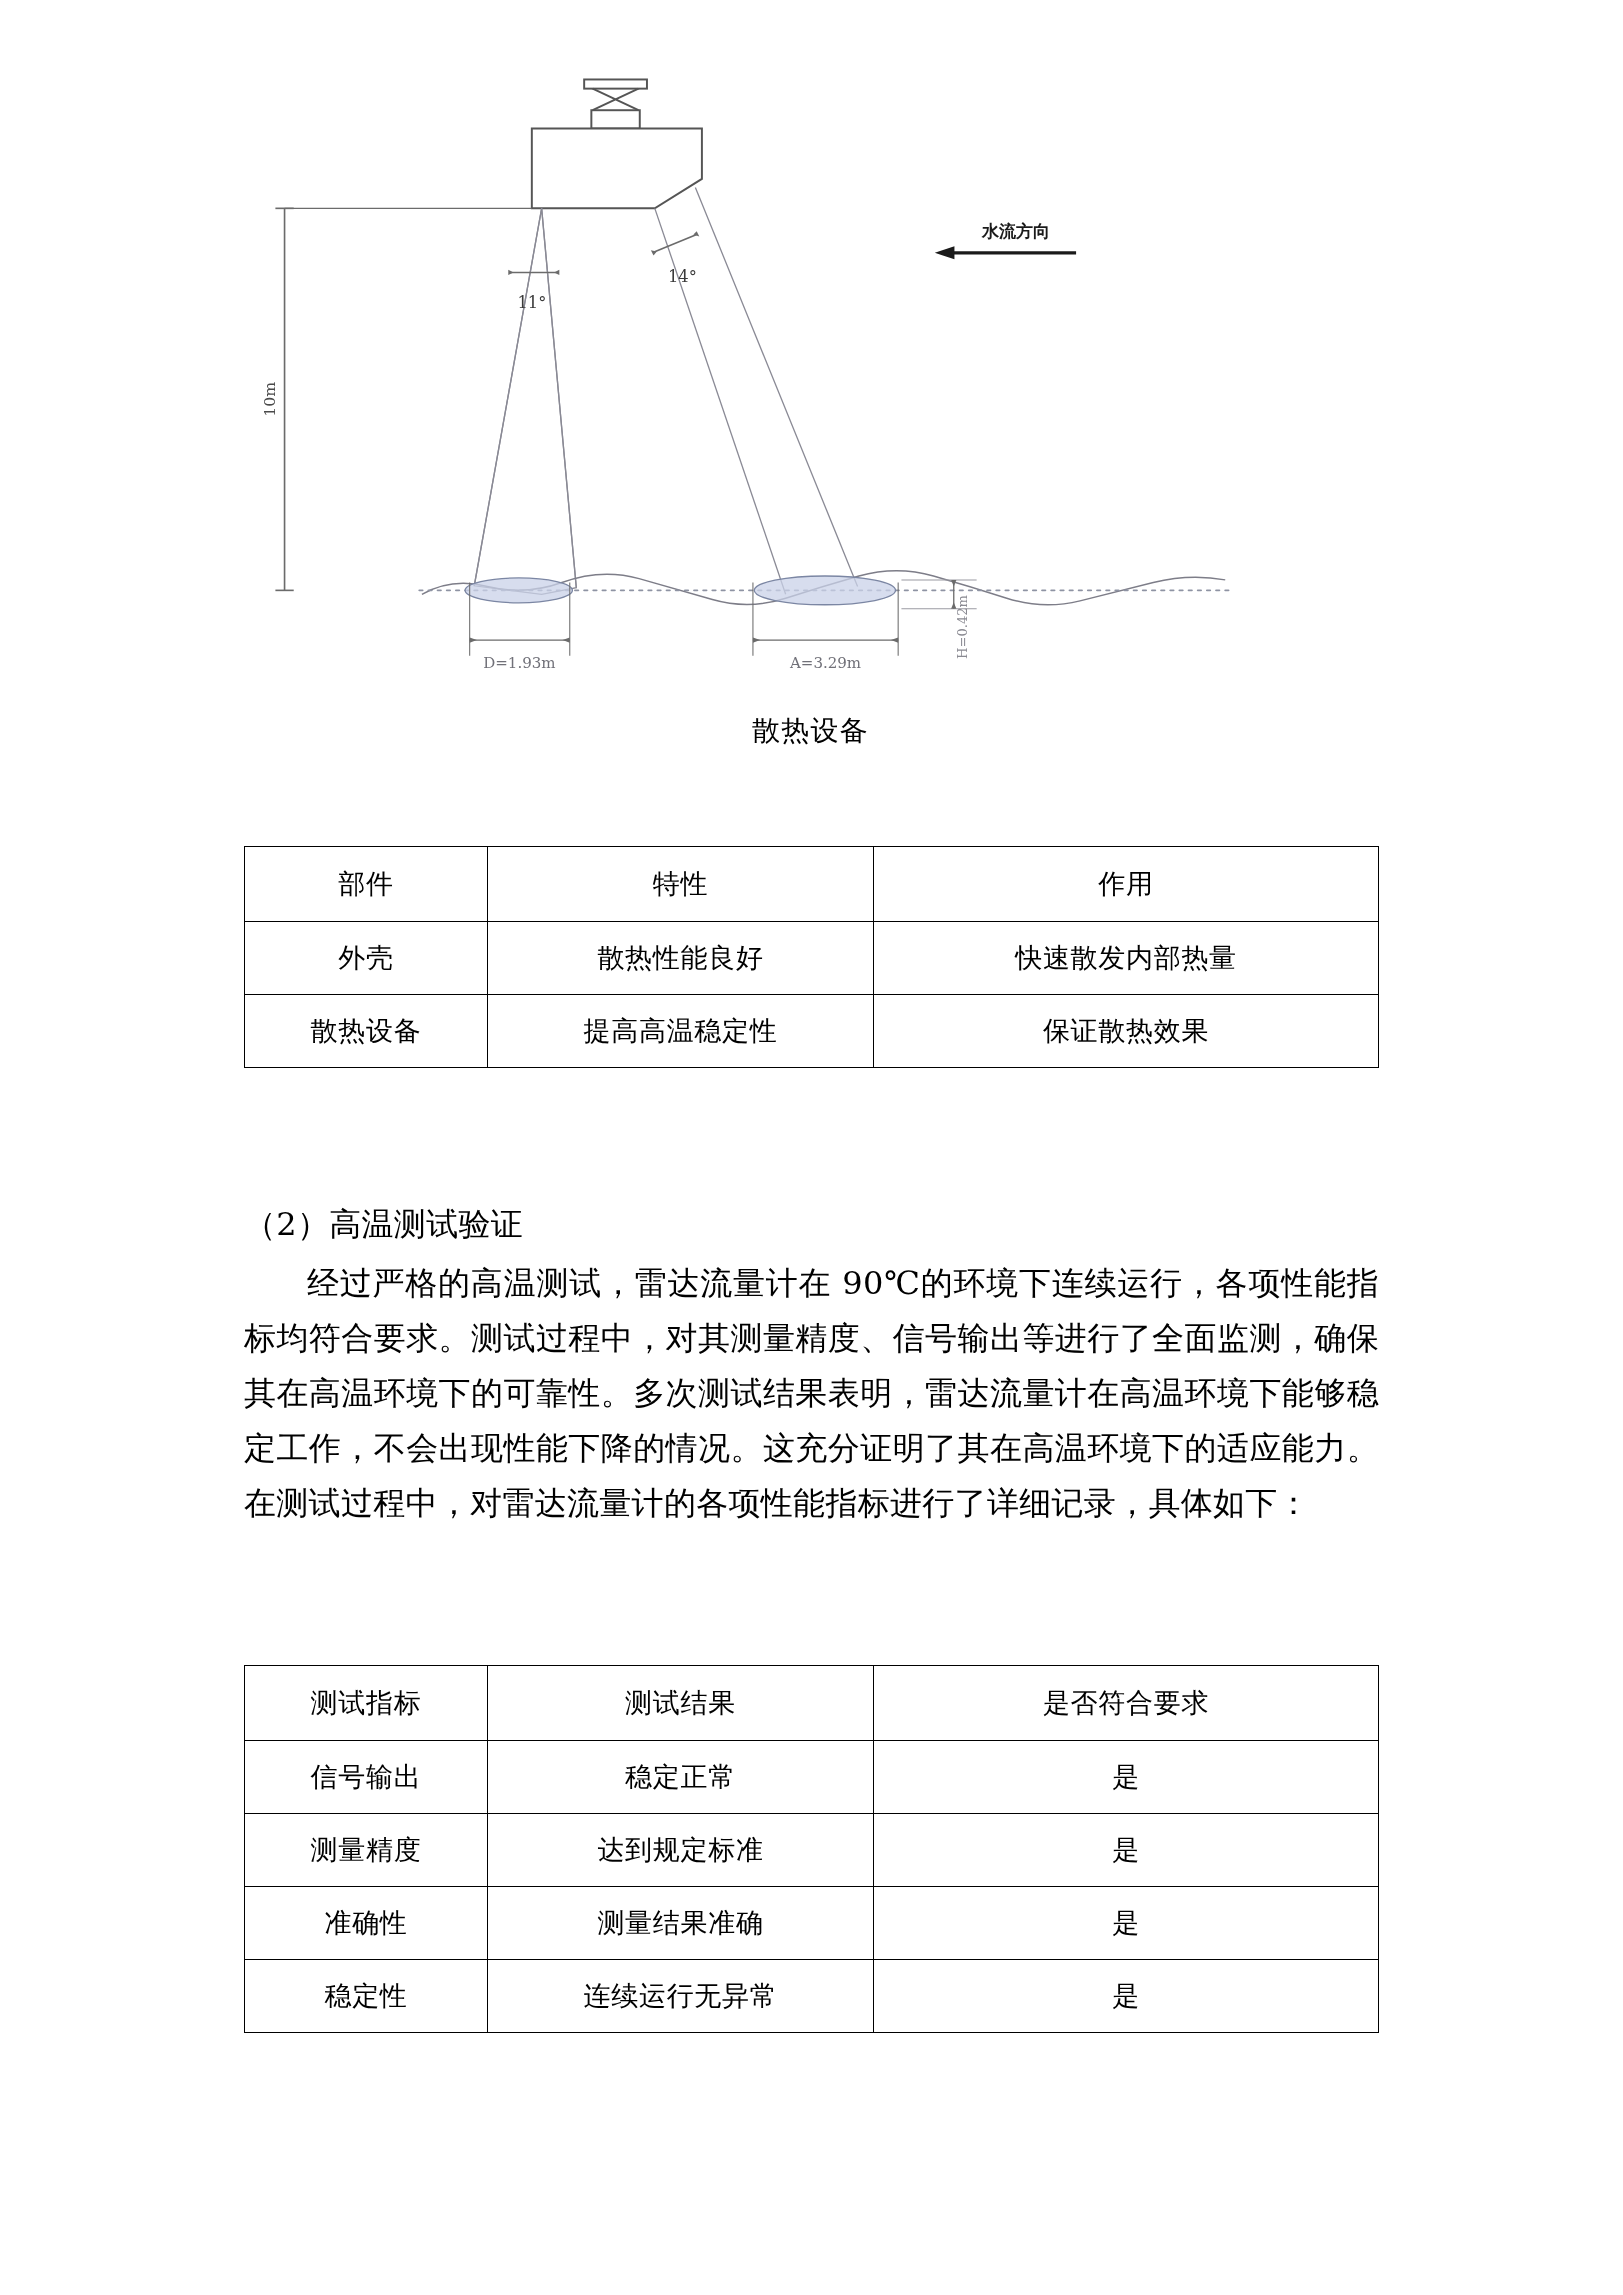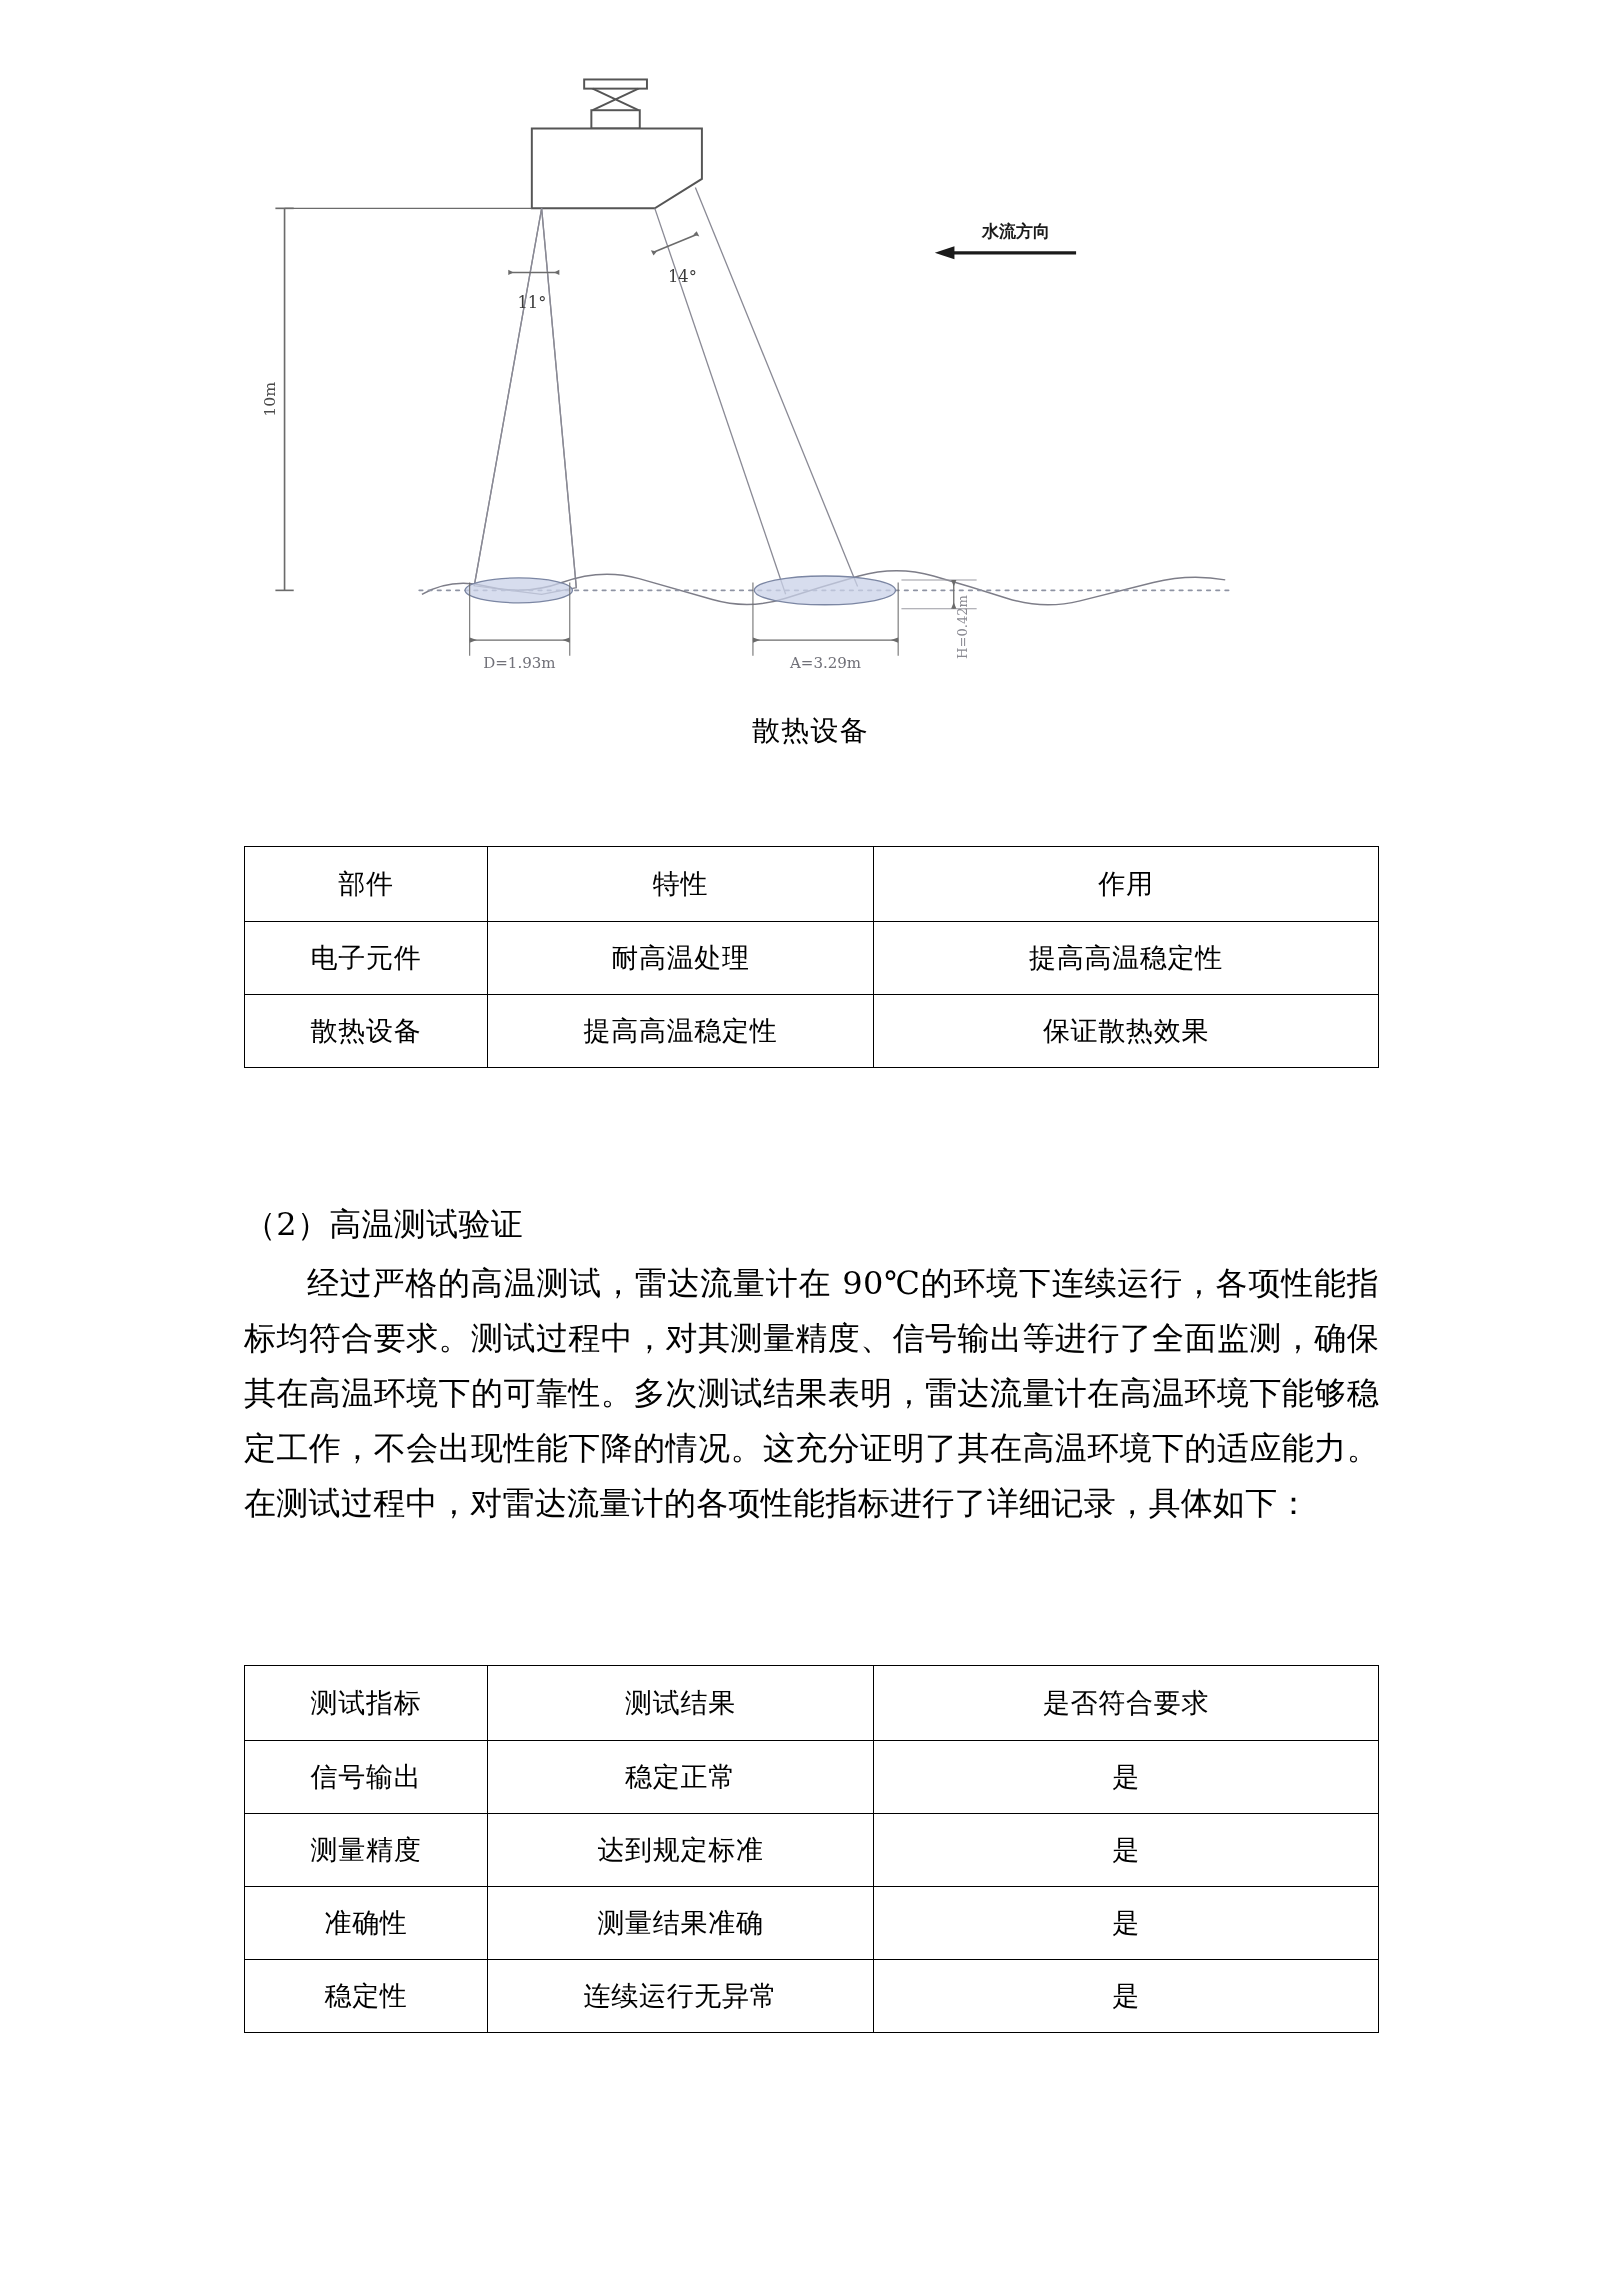"外壳" tr.row-body { html: none -> <tr> <td>外壳</td> <td>散热性能良好</td> <td>快速散发内部热量</td> </tr> }
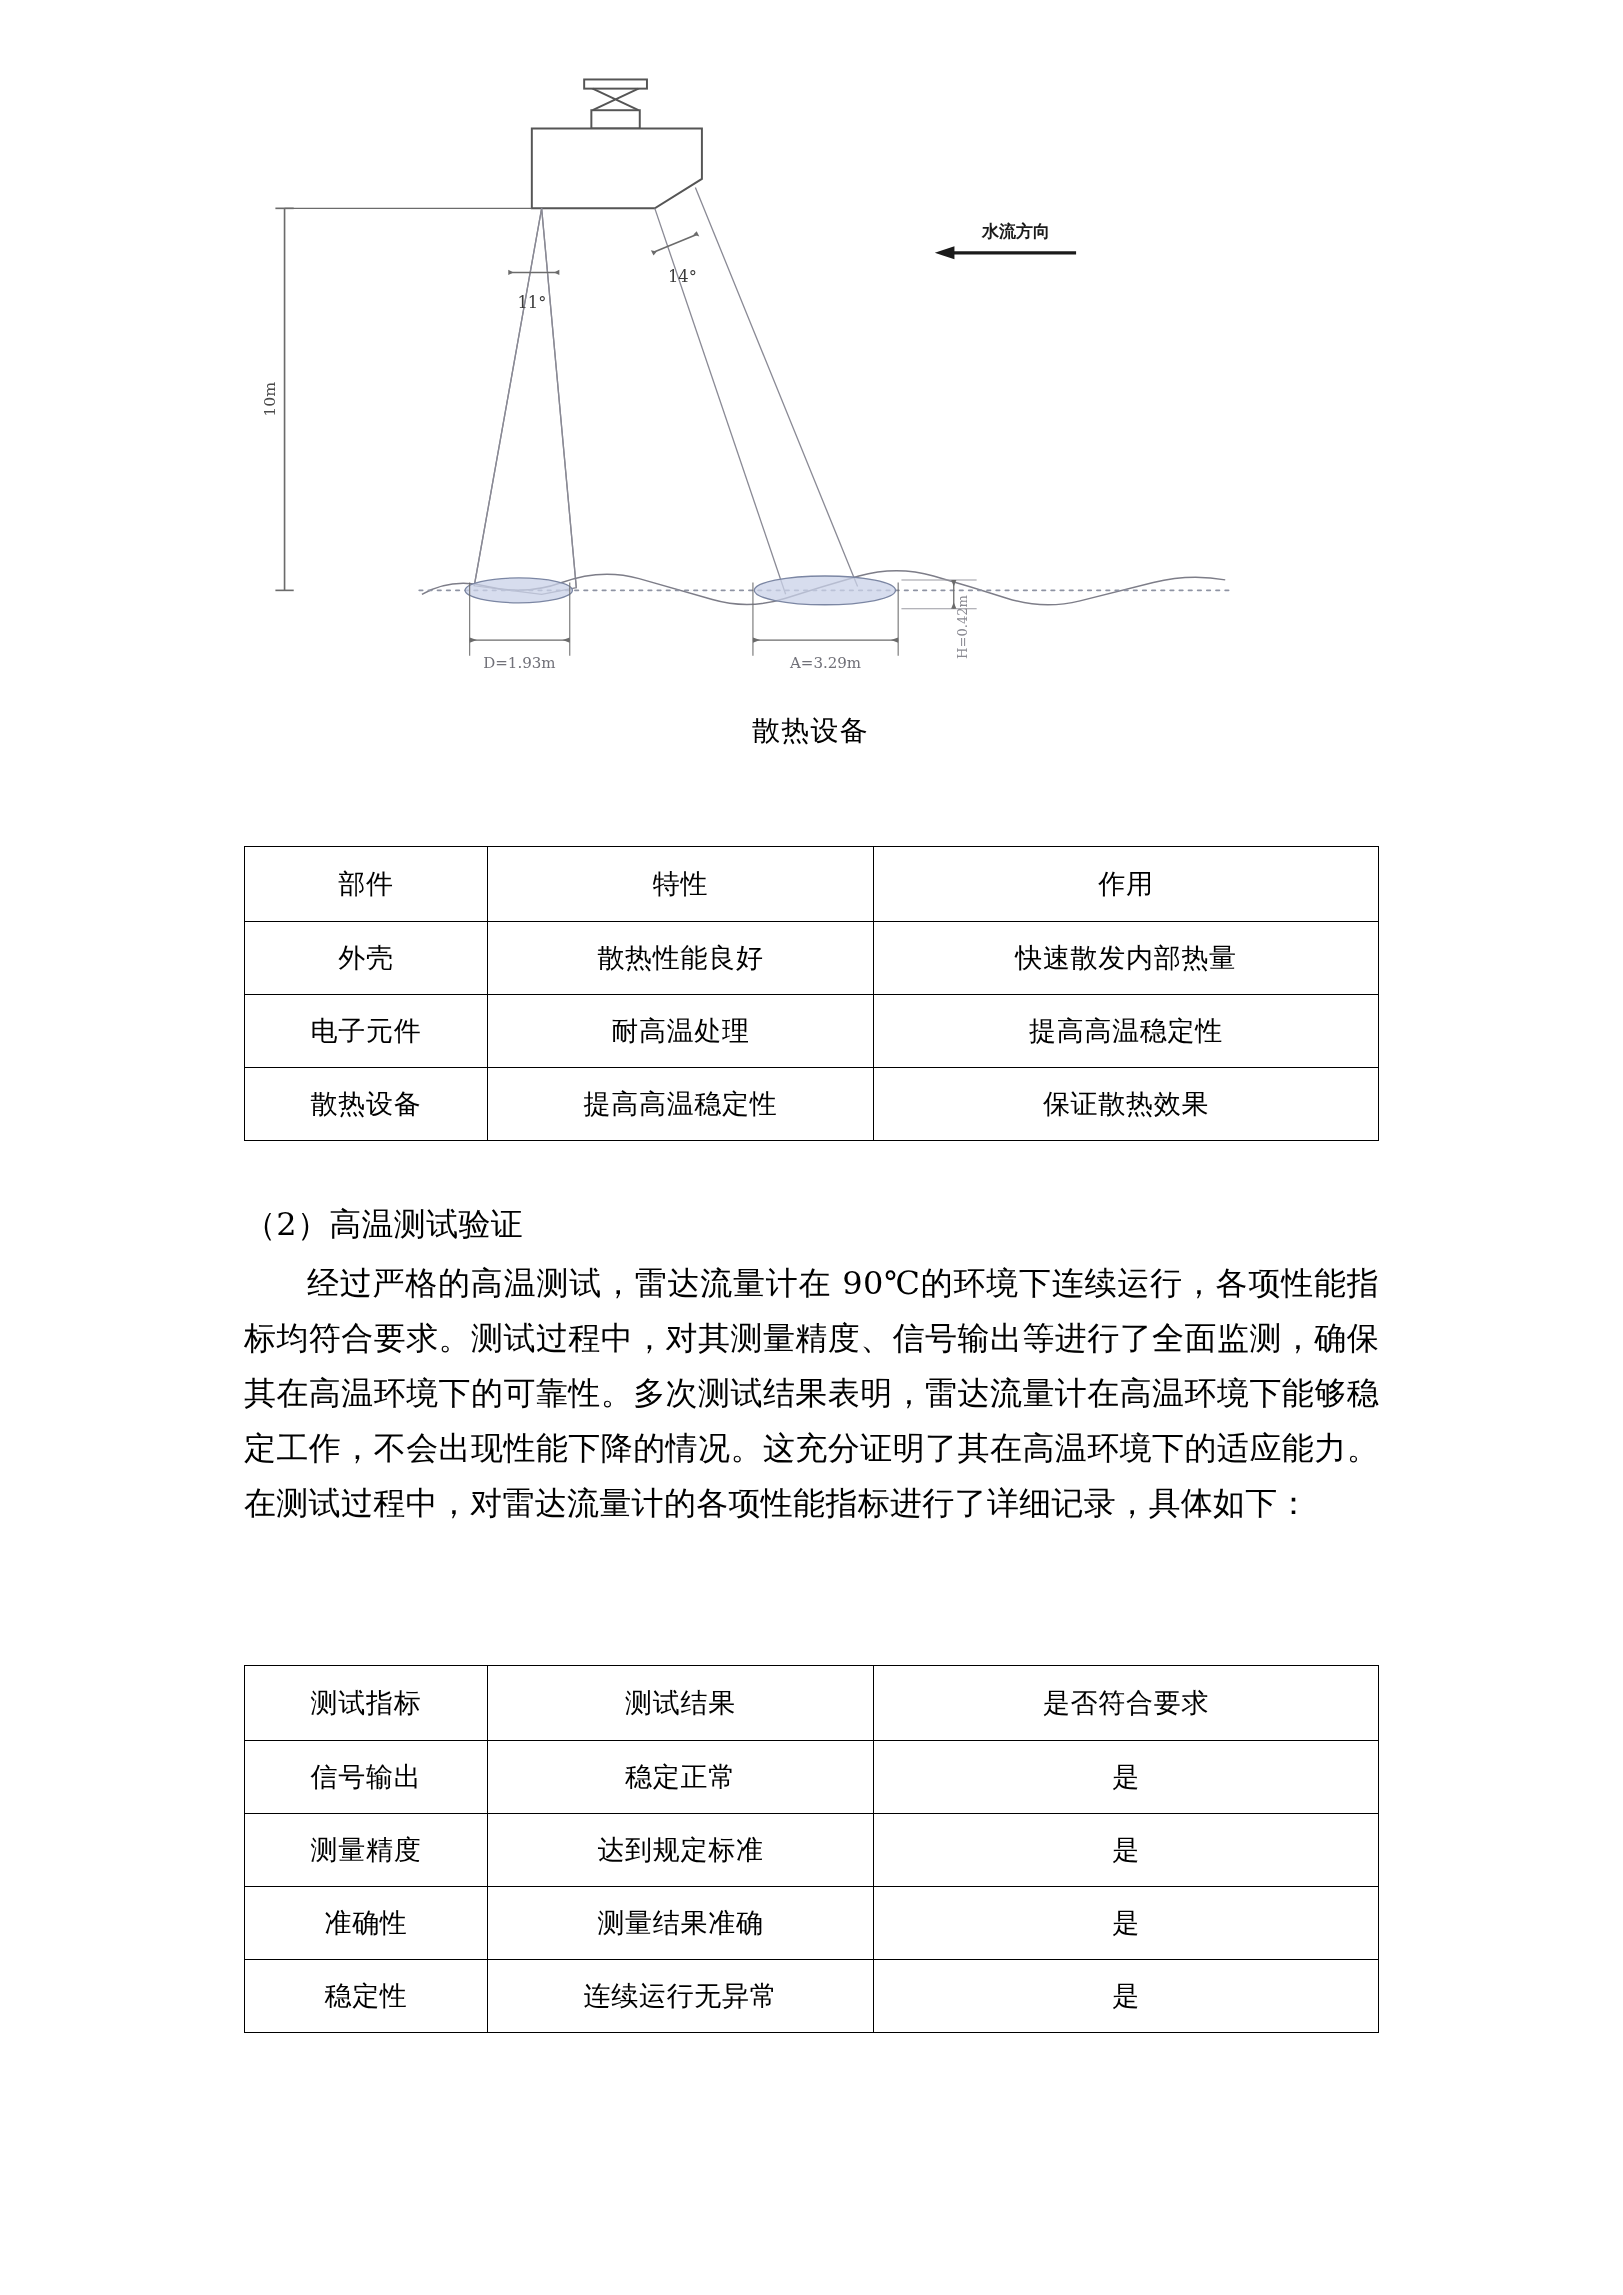"电子元件" tr.row-body { html: <tr> <td>电子元件</td> <td>耐高温处理</td> <td>提高高温稳定性</td> </tr> -> none }
